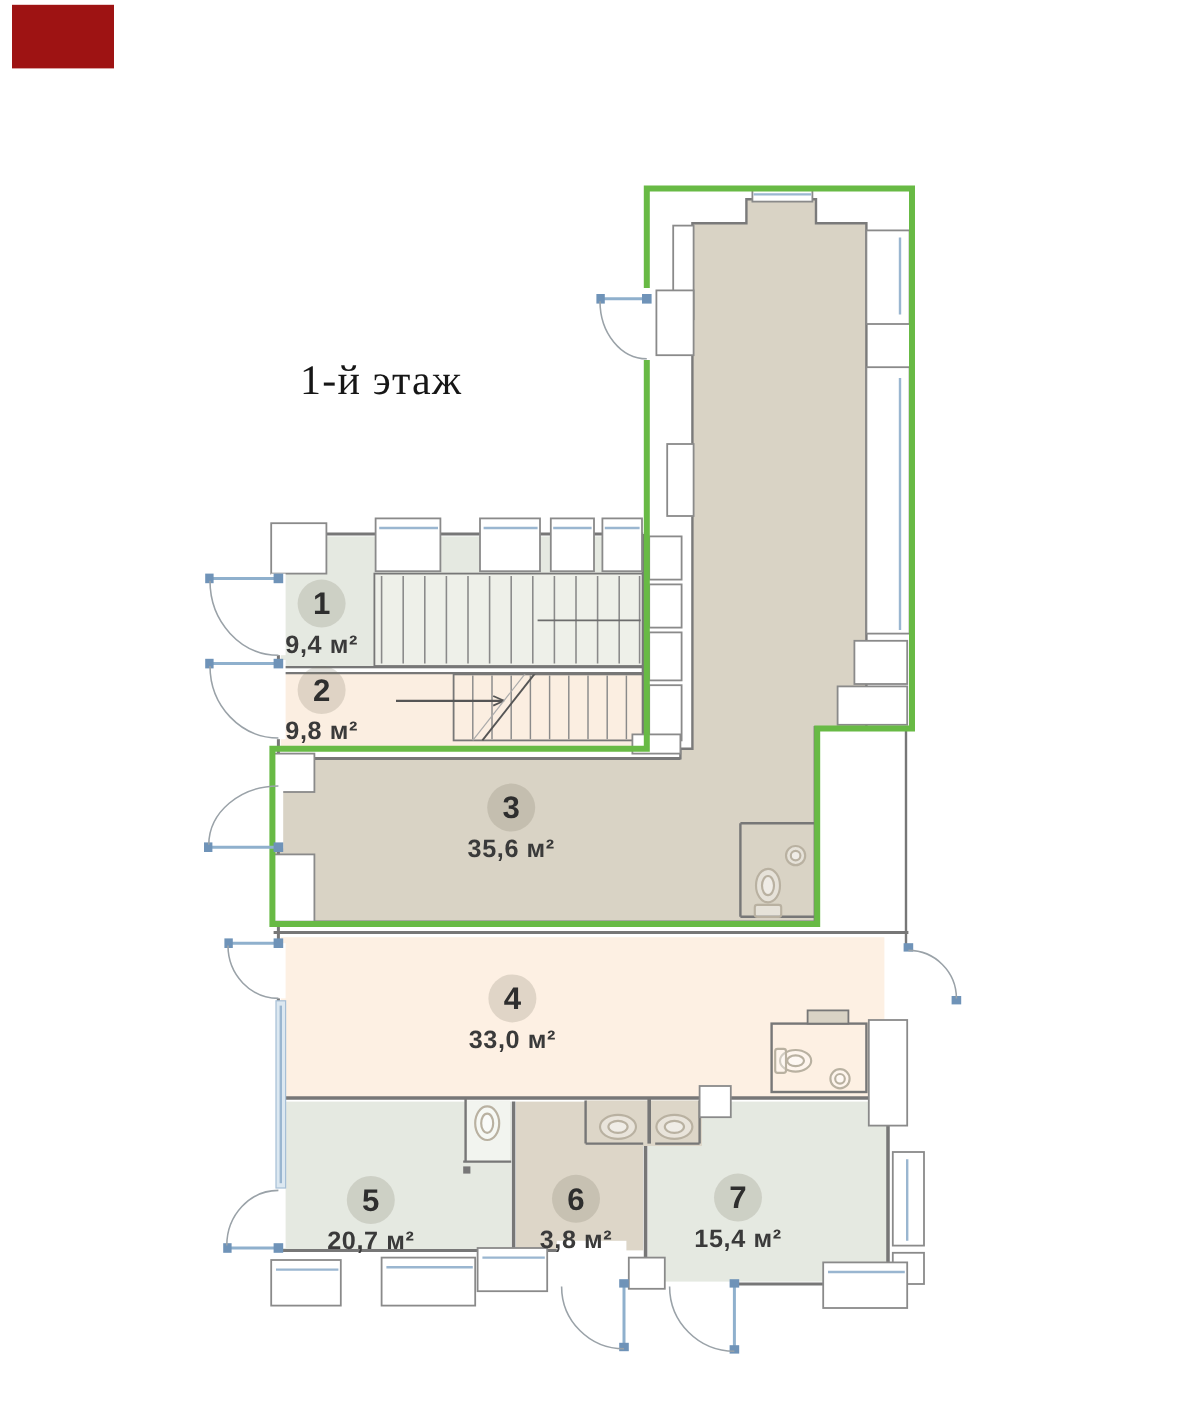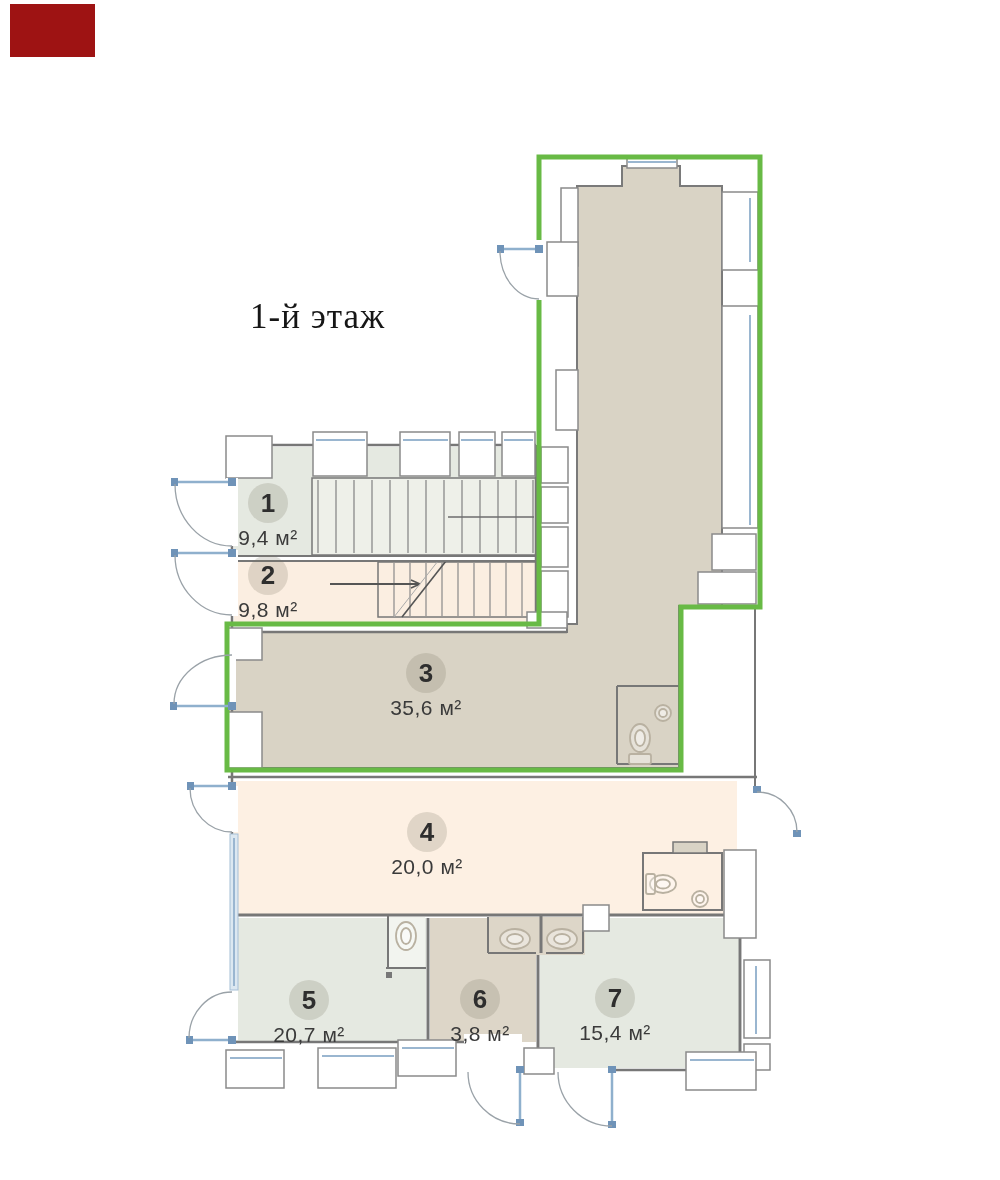"9,4 м²" .area-text { font-weight: normal -> bold }
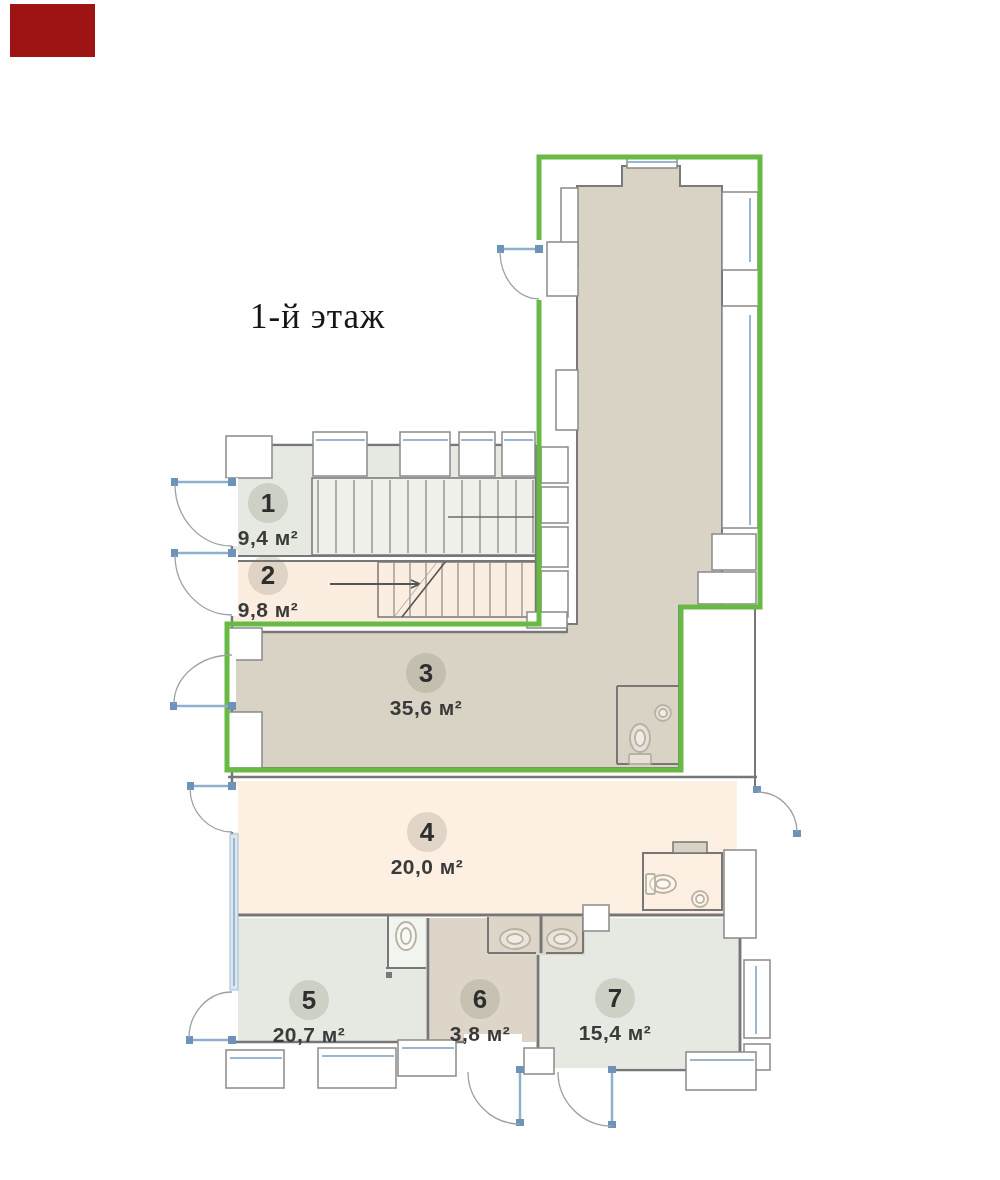"20,0 м²" div.area-text { text: 20,0 -> 33,0 }
